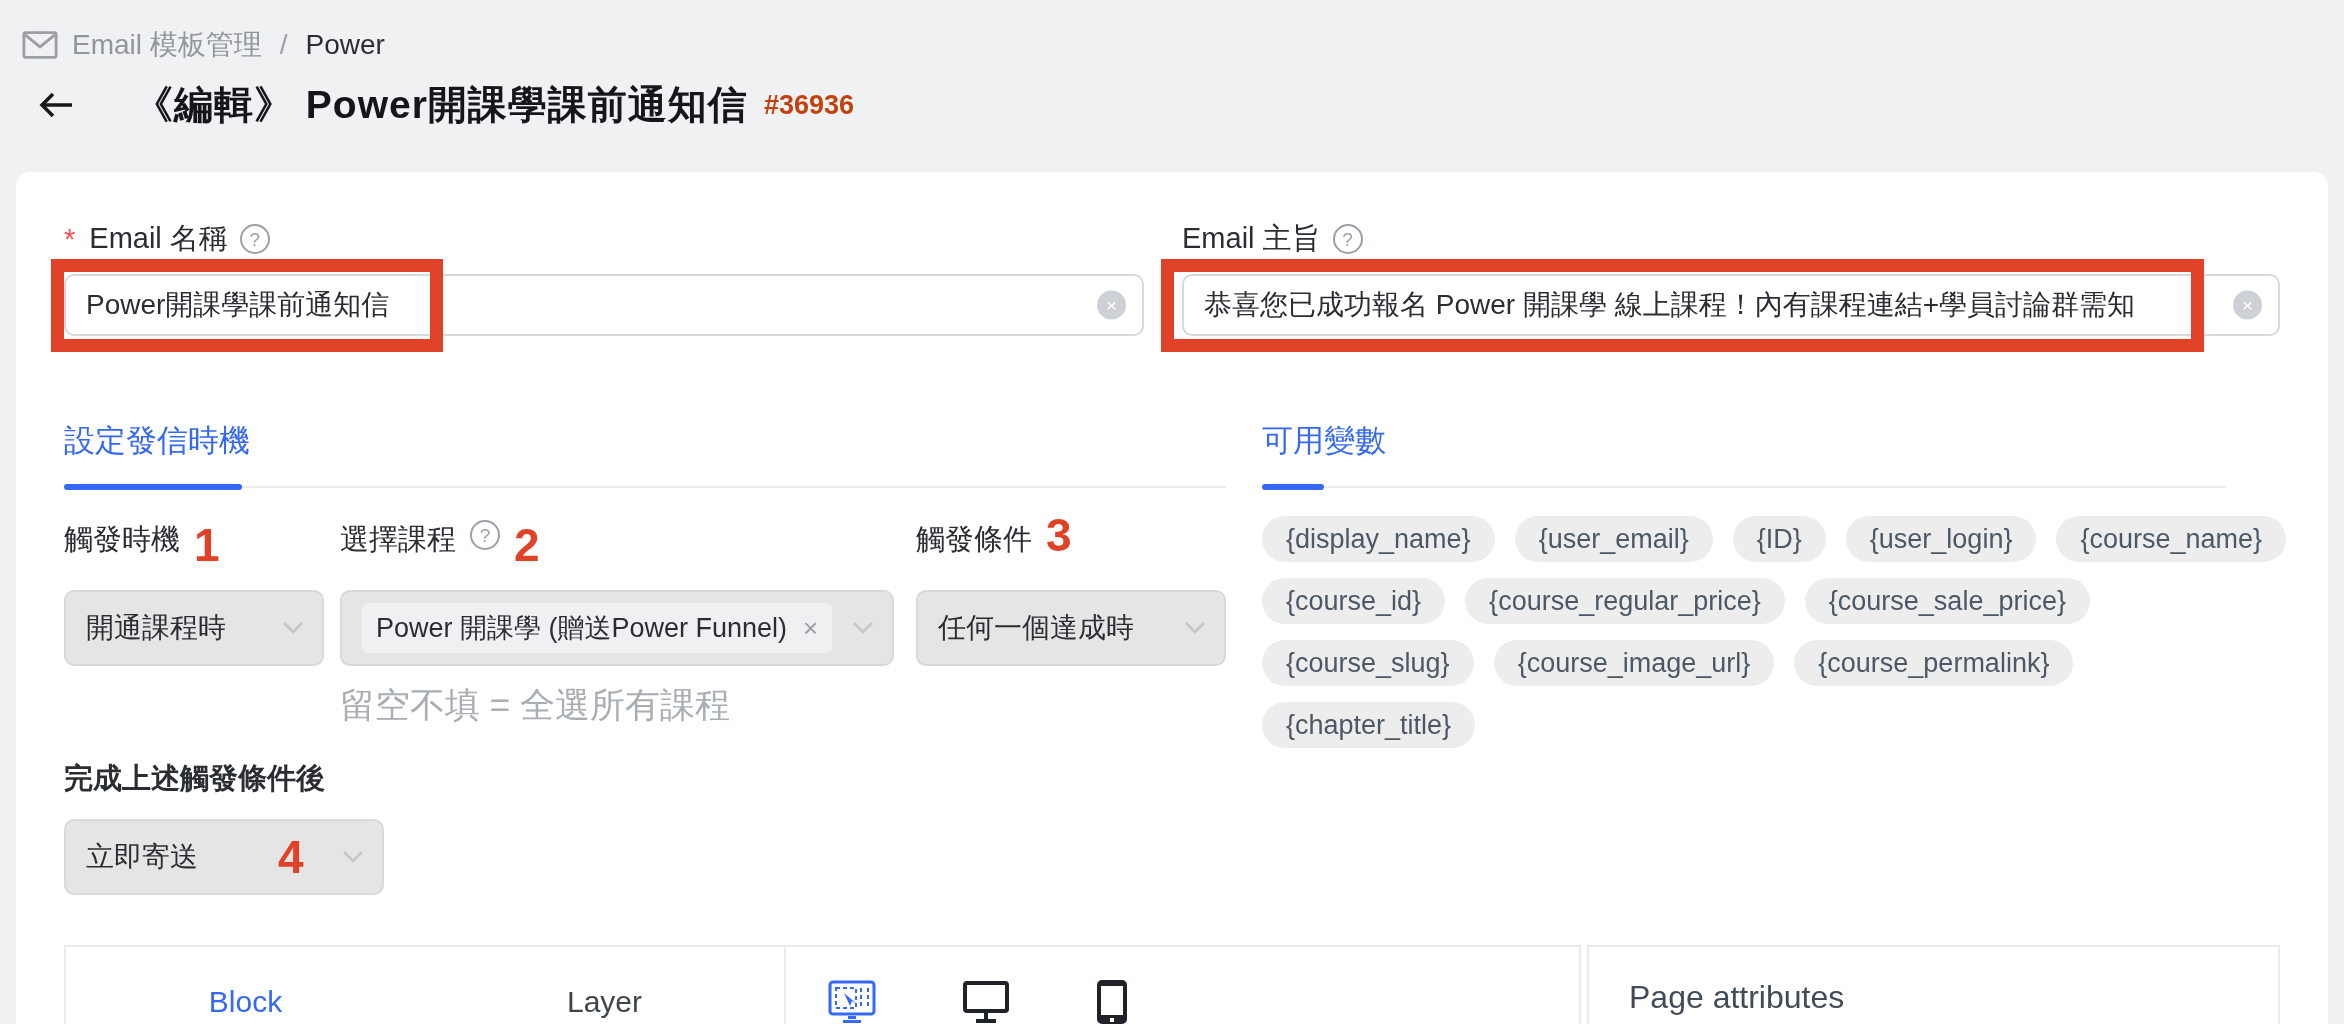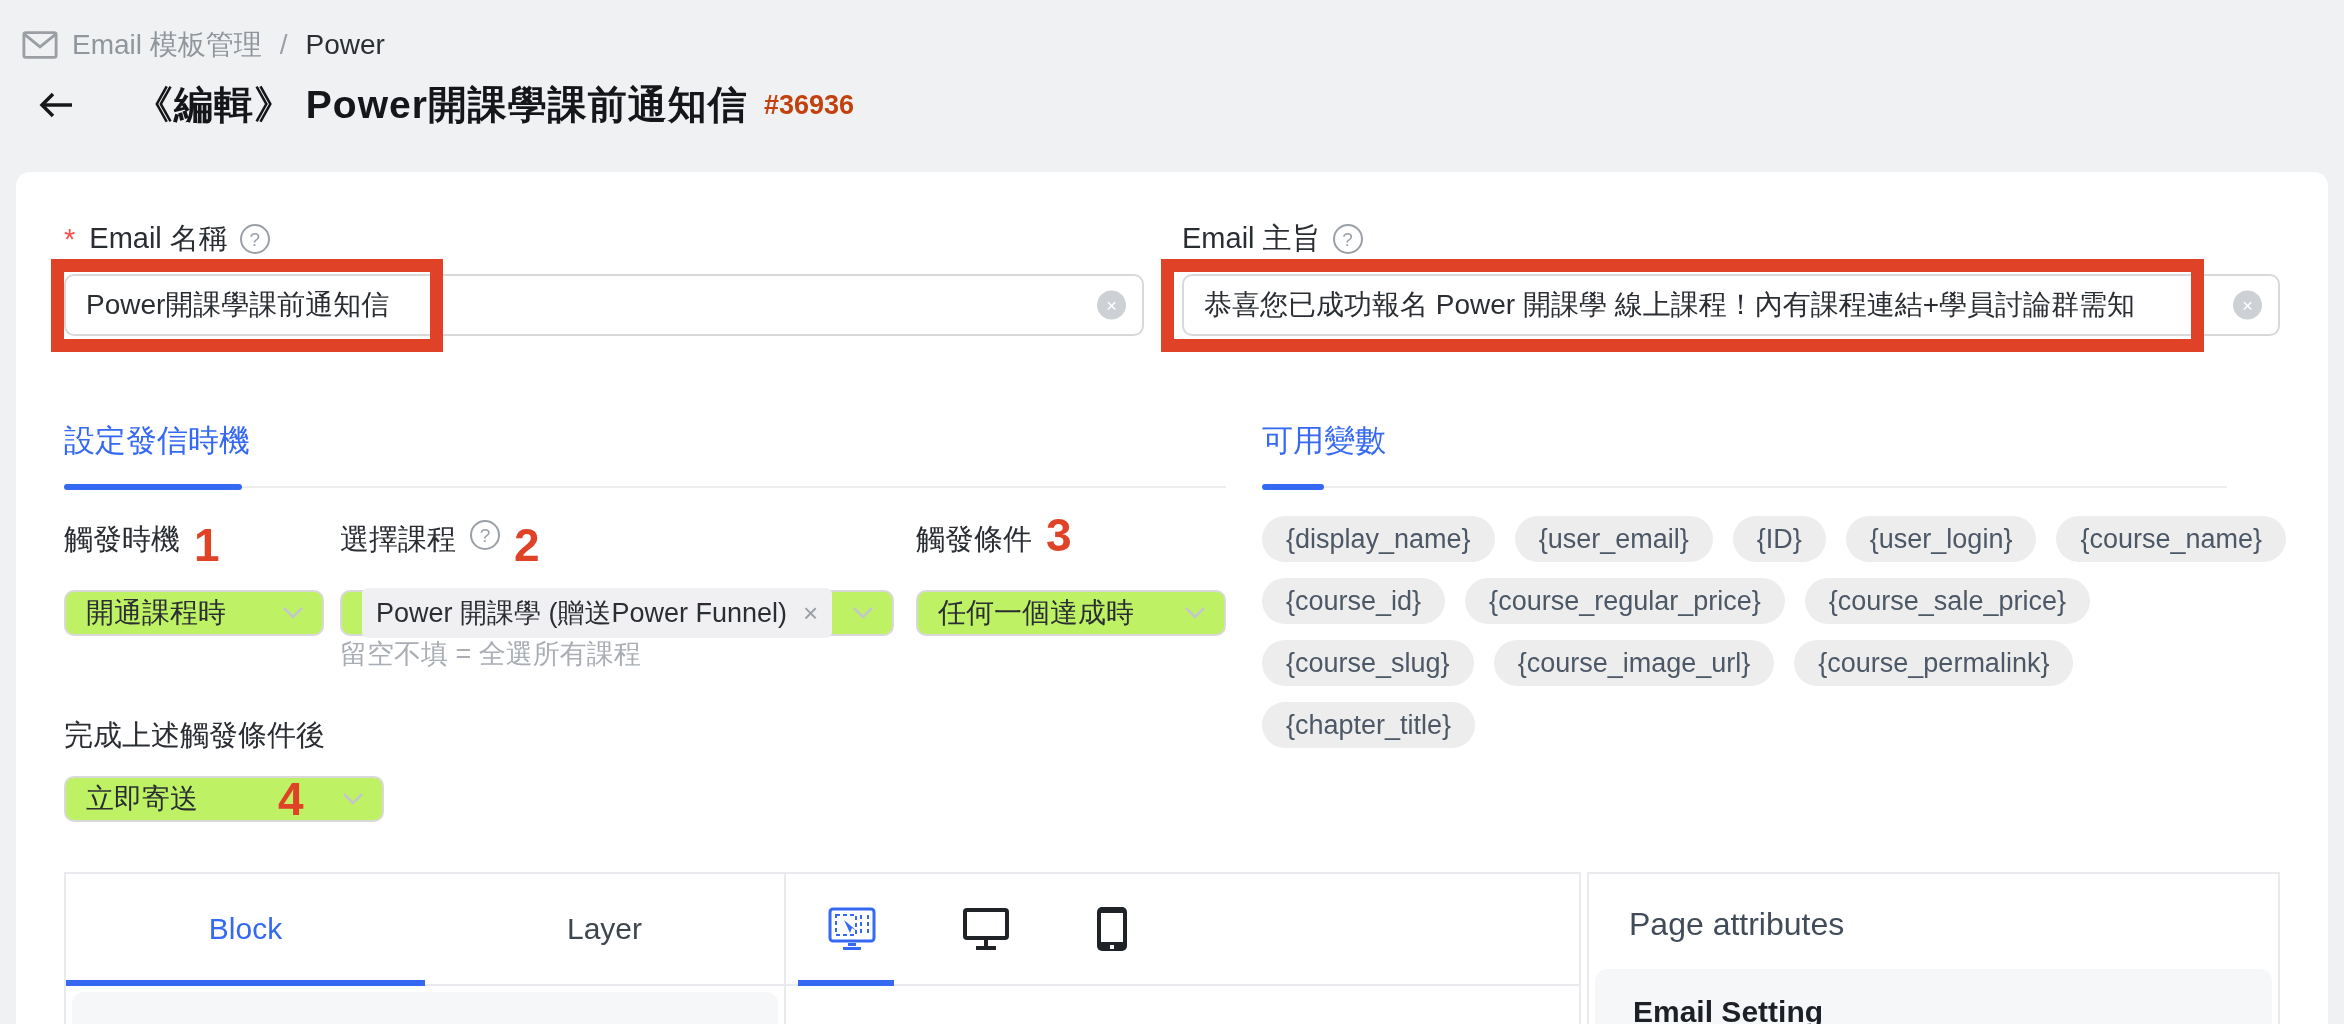"開通課程時" .select { background: #bef264 -> #e5e5e5; height: 46px -> 76px }
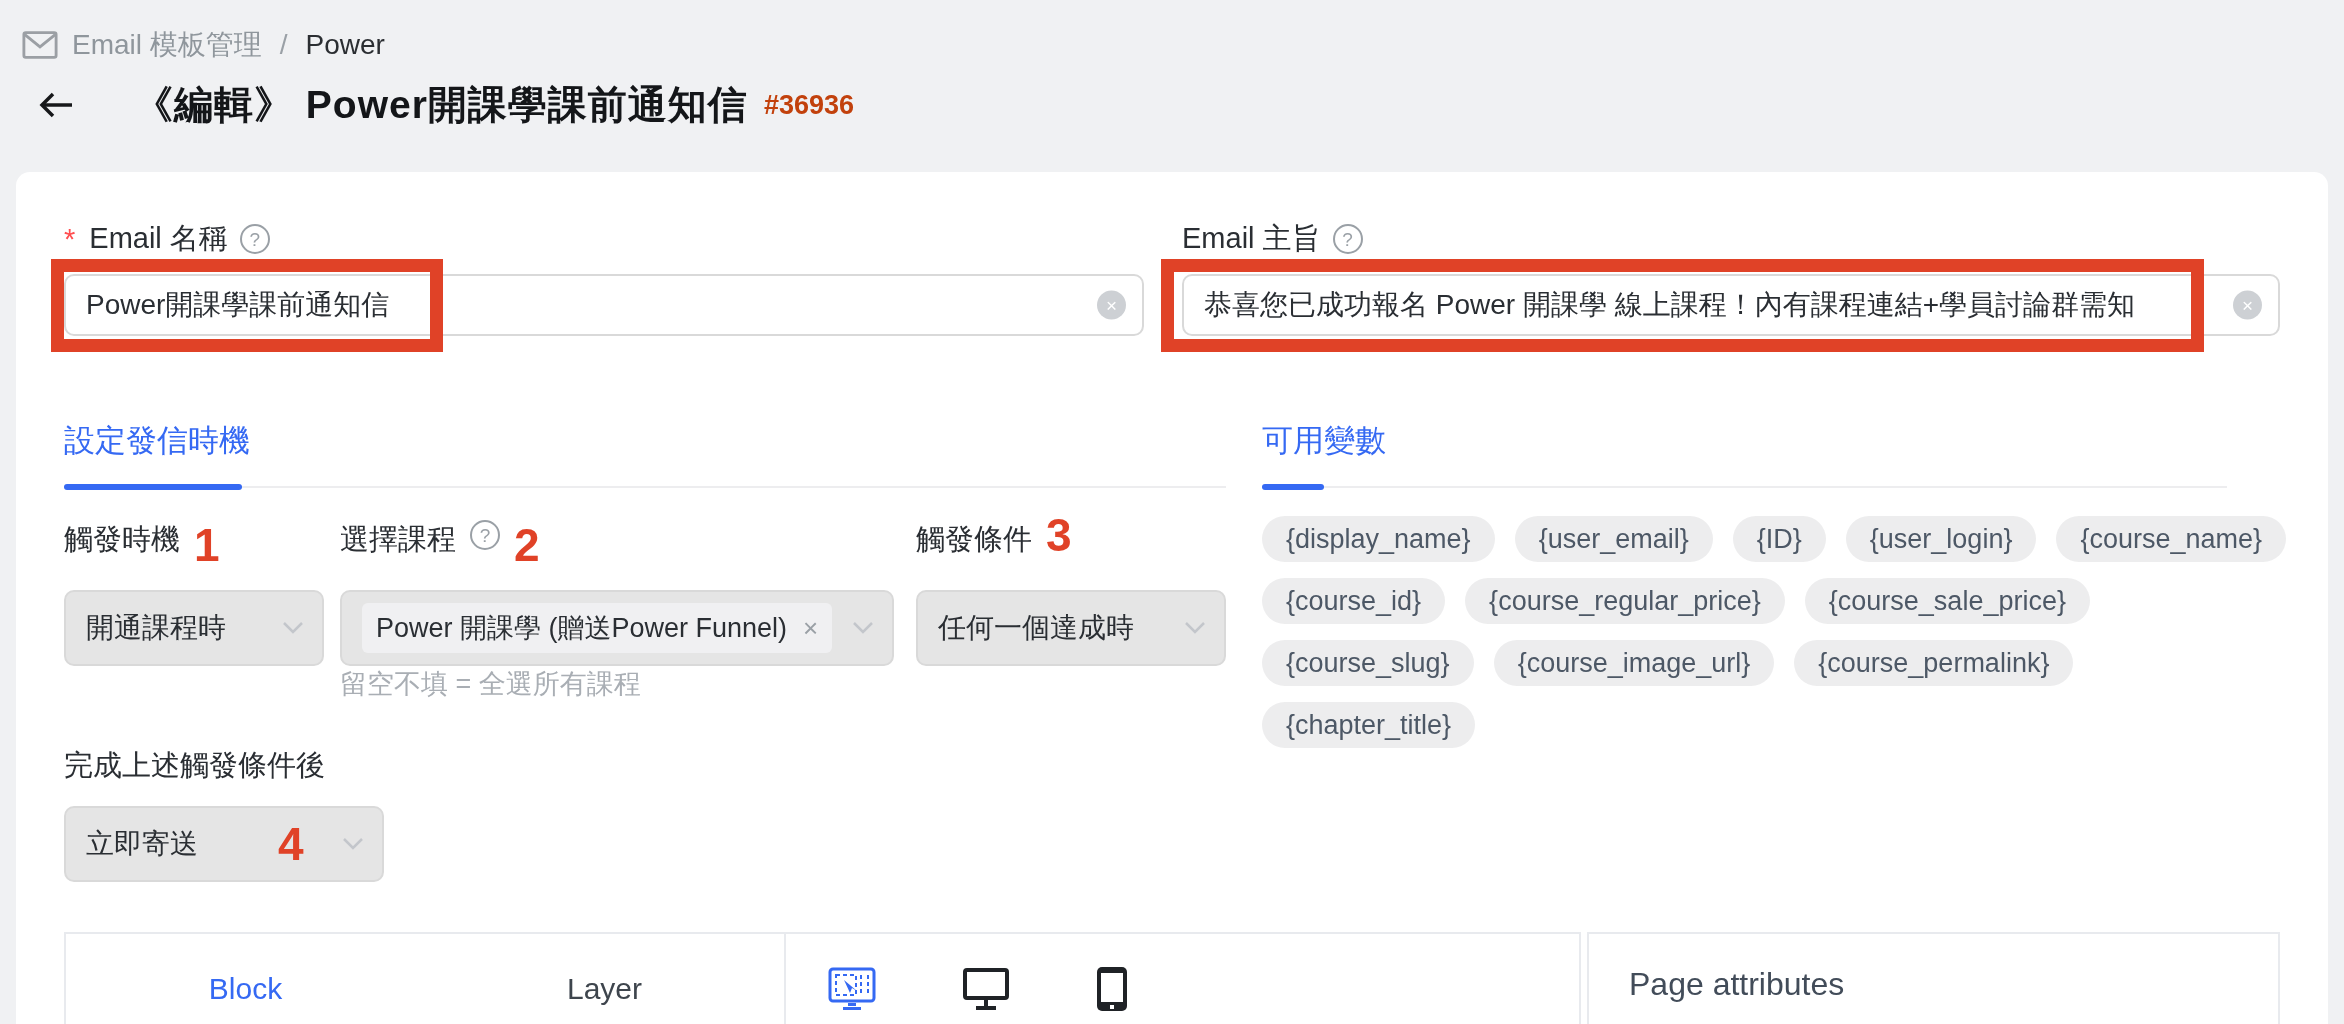"留空不填 = 全選所有課程" .hint { font-size: 27px -> 35px; margin-top: none -> 16px }
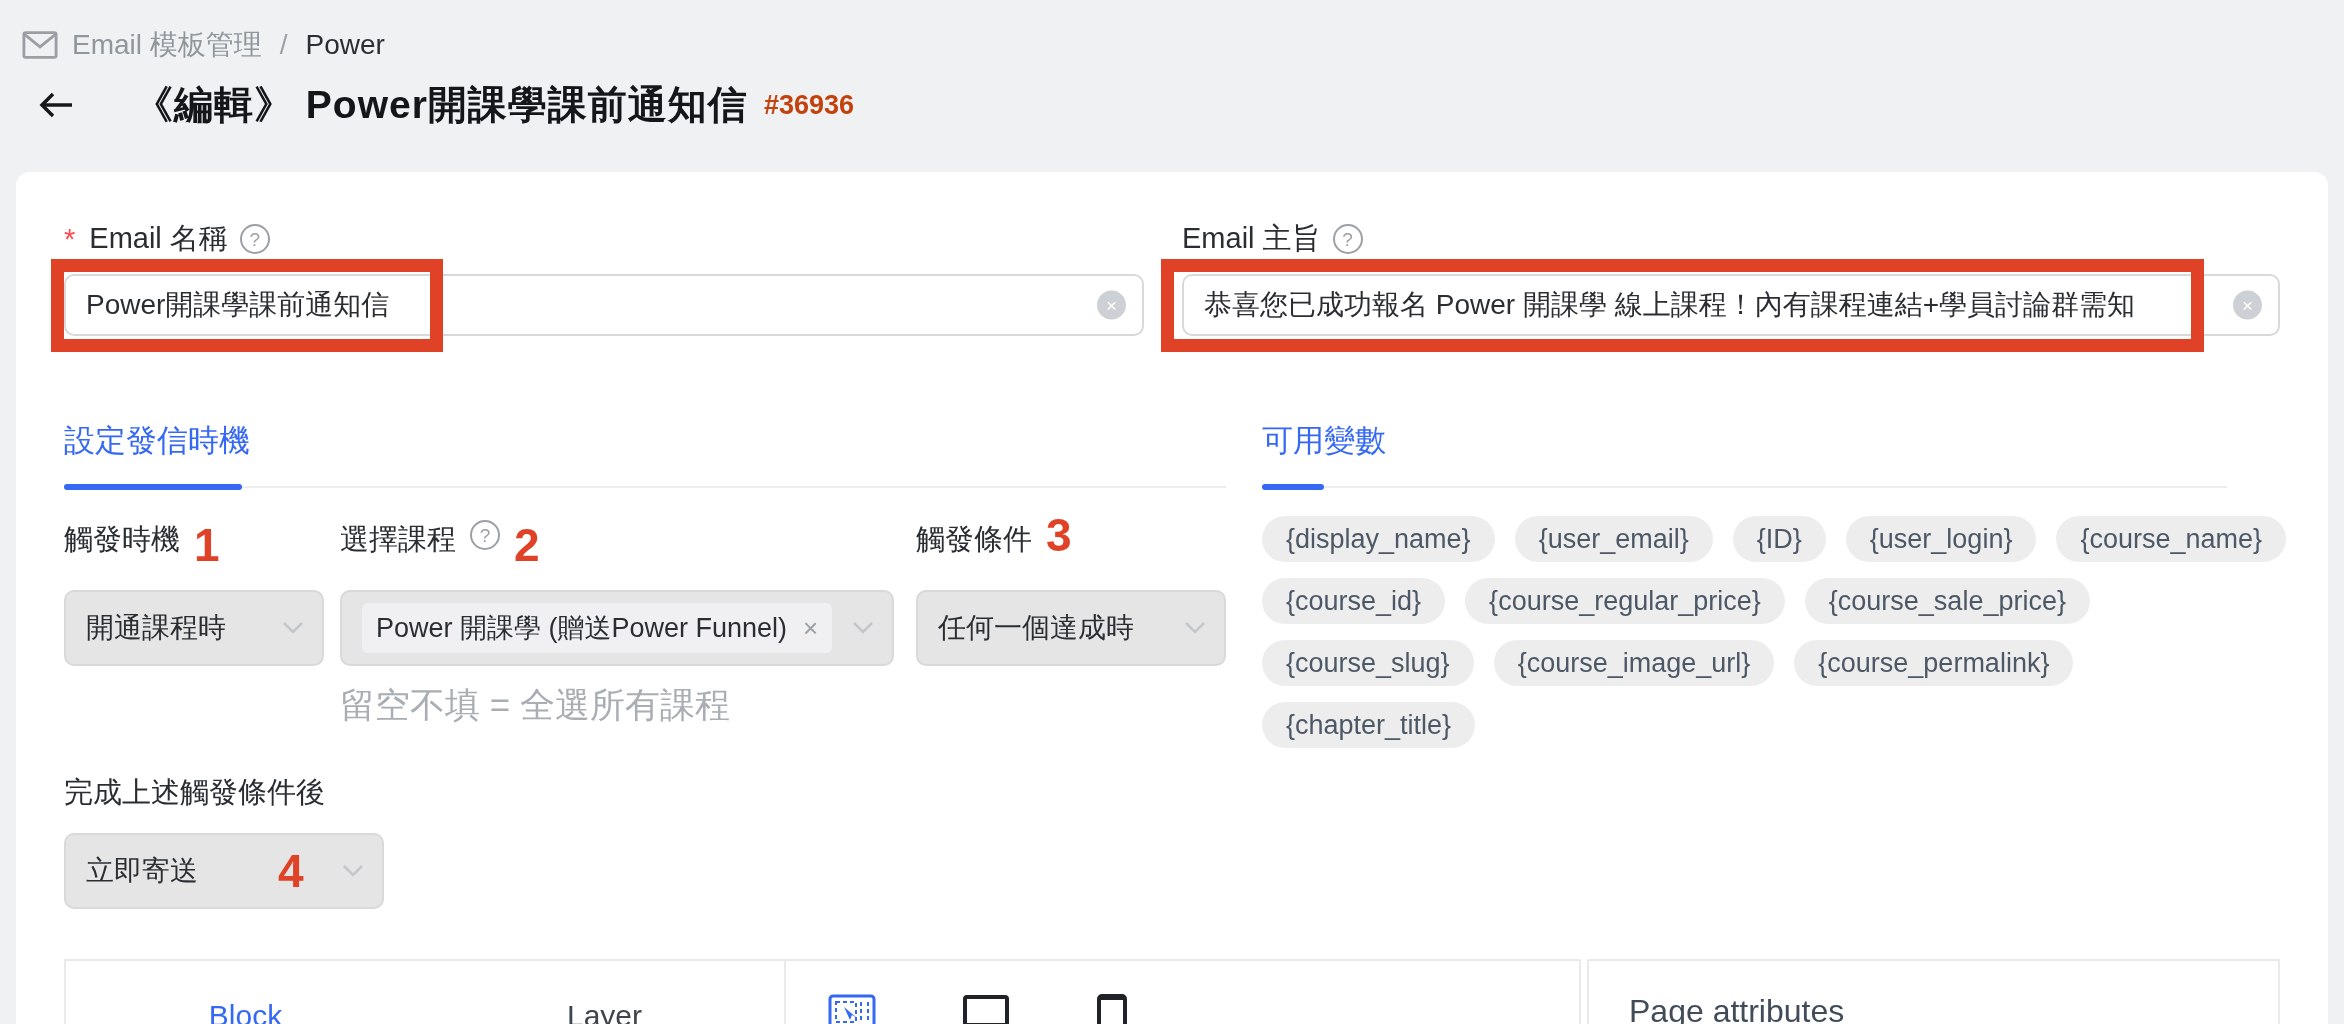"完成上述觸發條件後" .after-label { font-weight: none -> bold; margin-top: 44px -> 30px }
